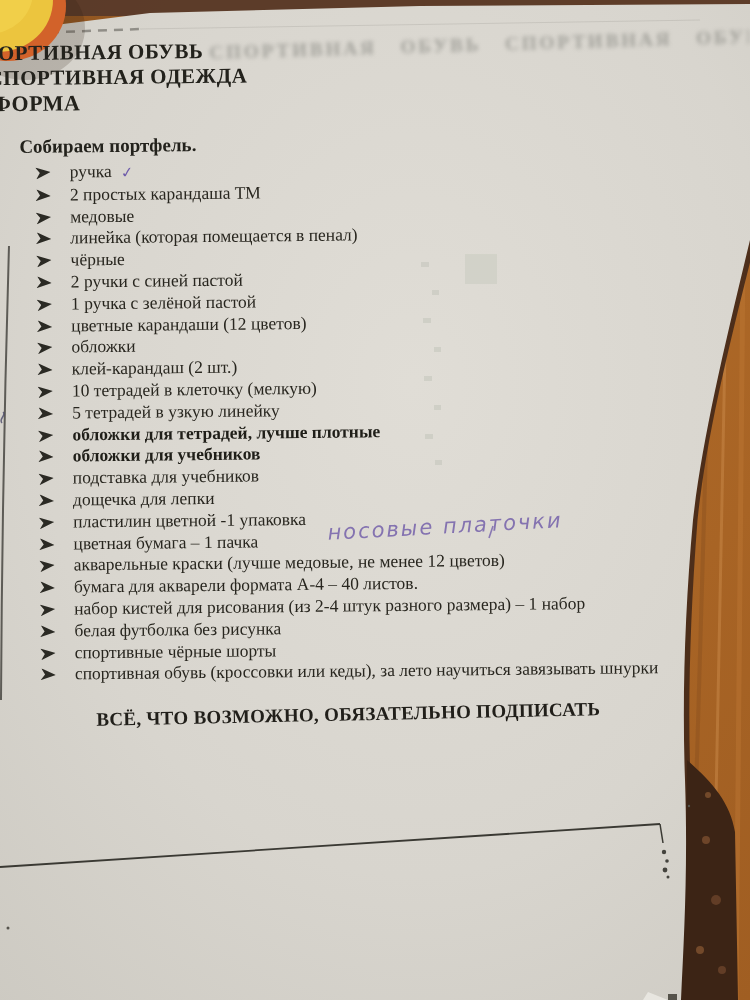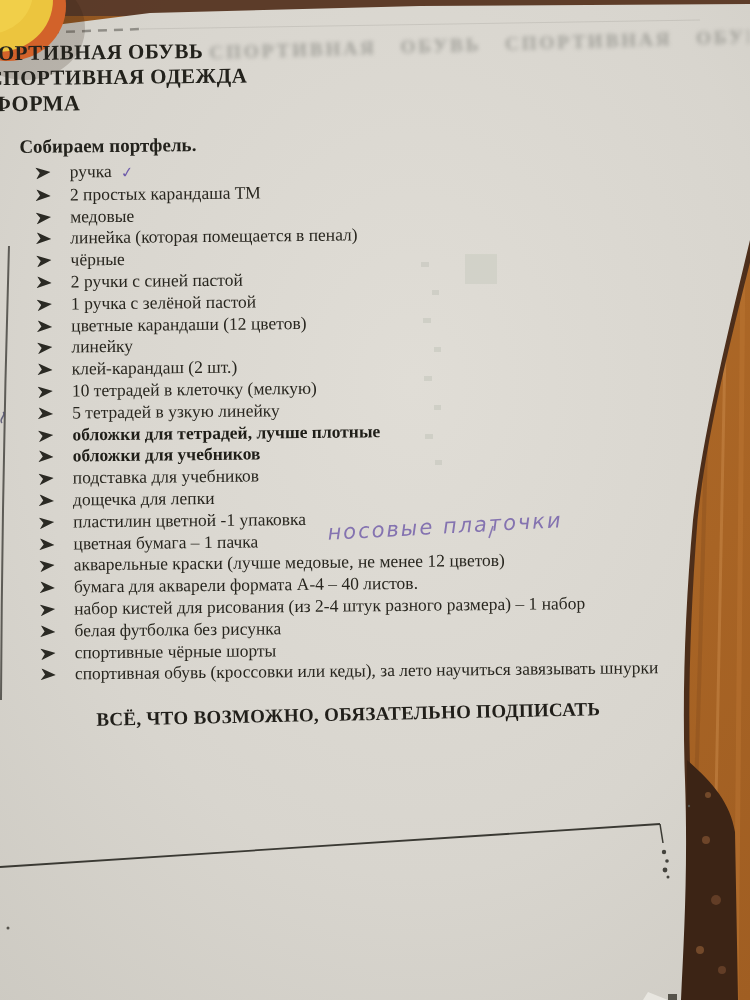"линейку" span.txt { text: линейку -> обложки }
